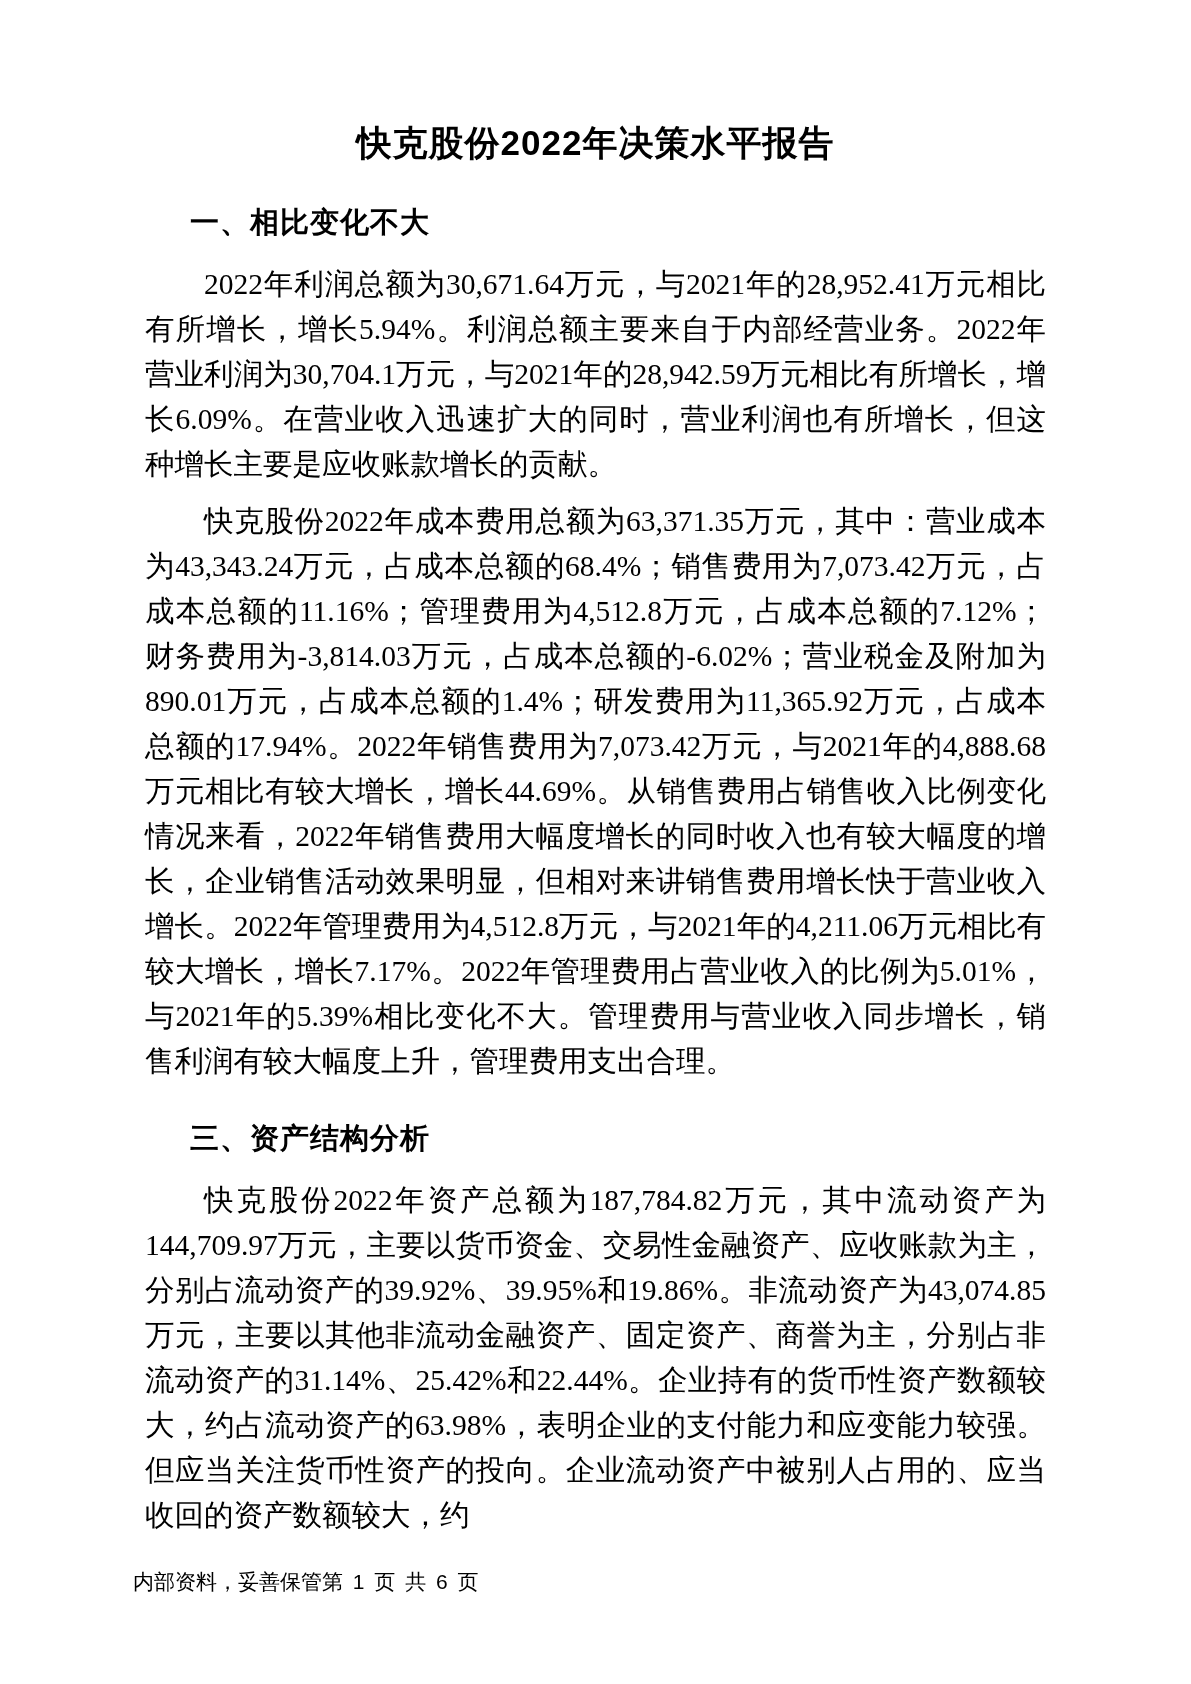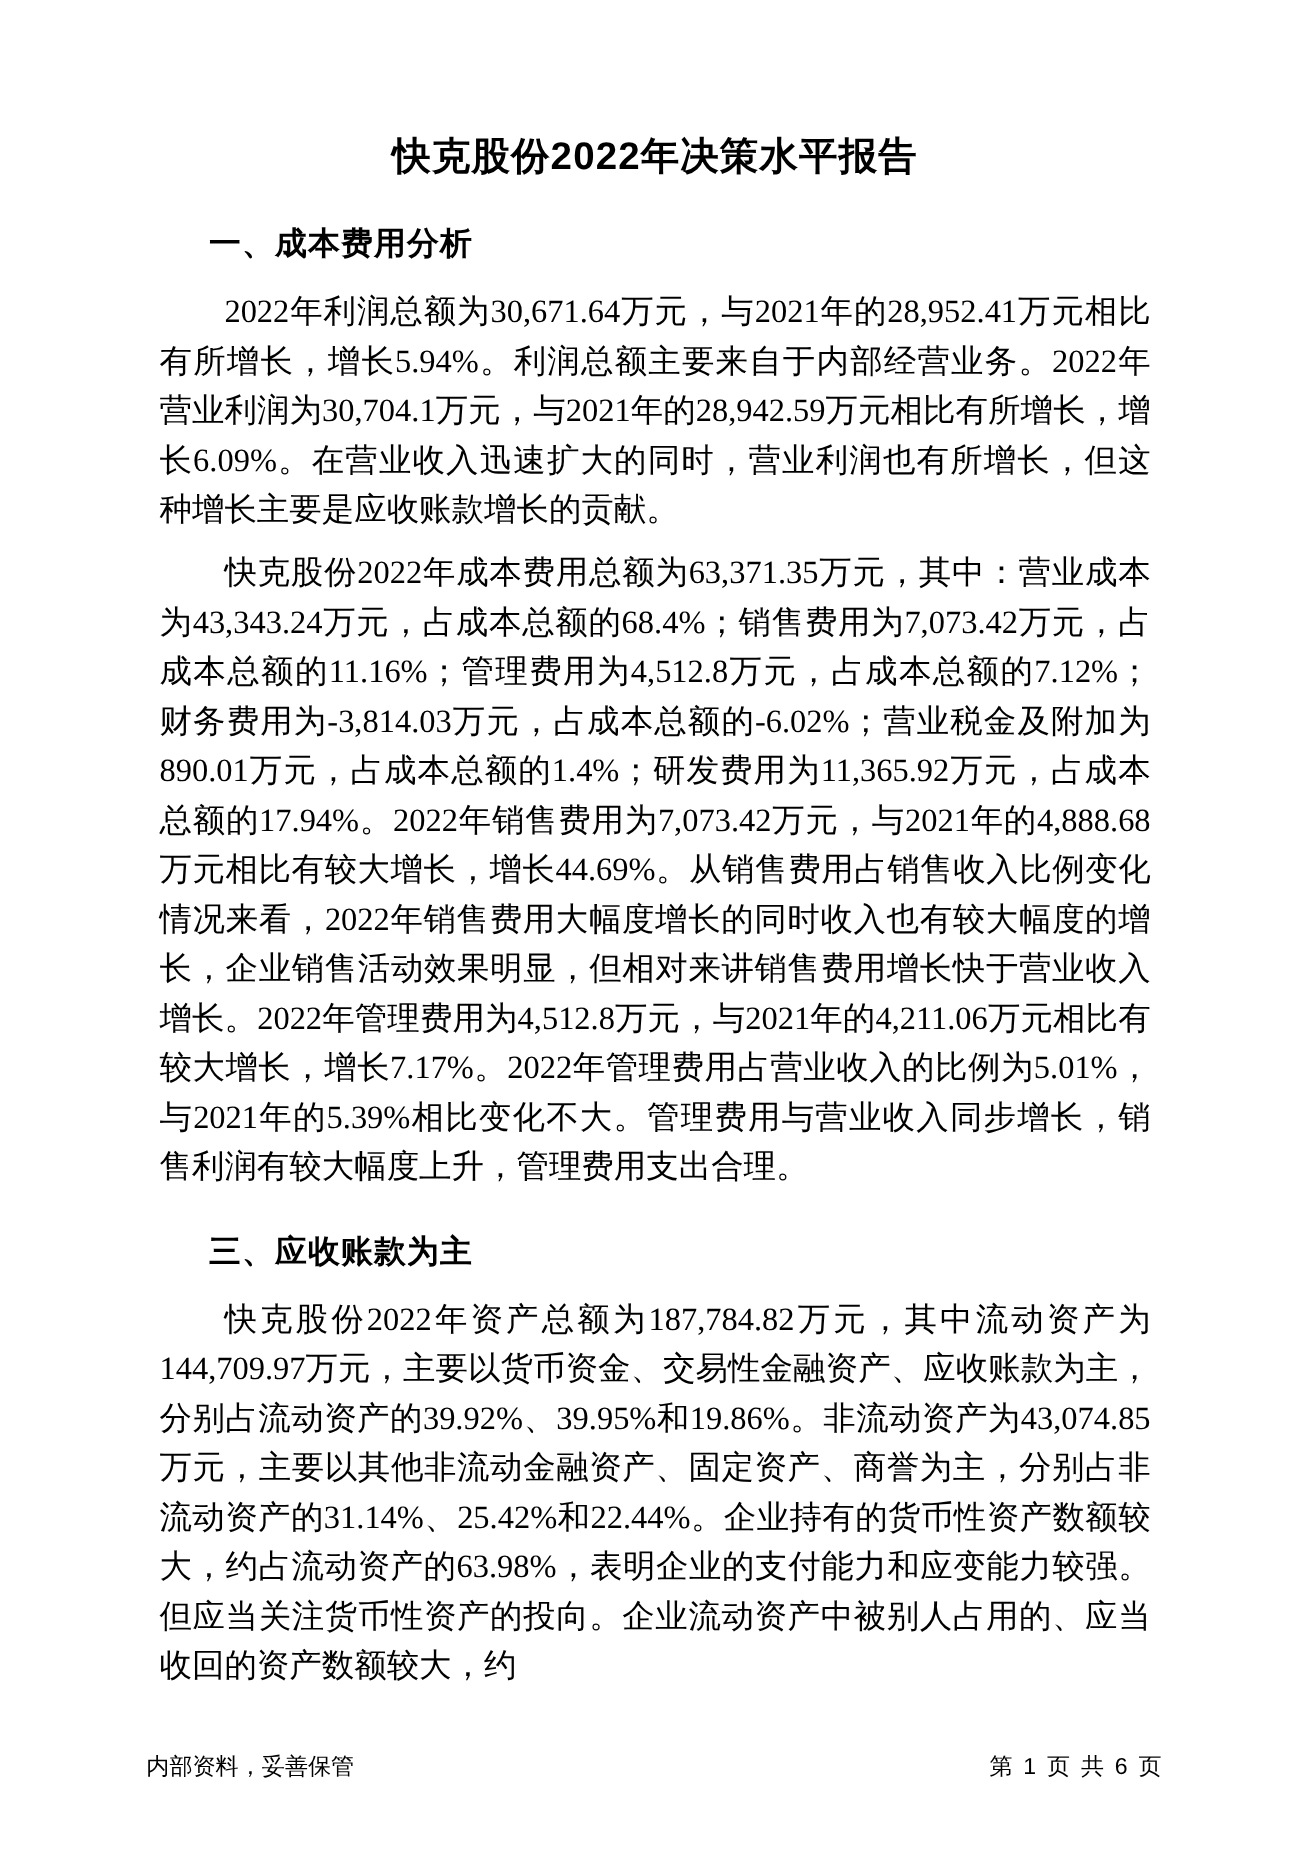"一、成本费用分析" h2.section-heading { text: 成本费用分析 -> 相比变化不大 }
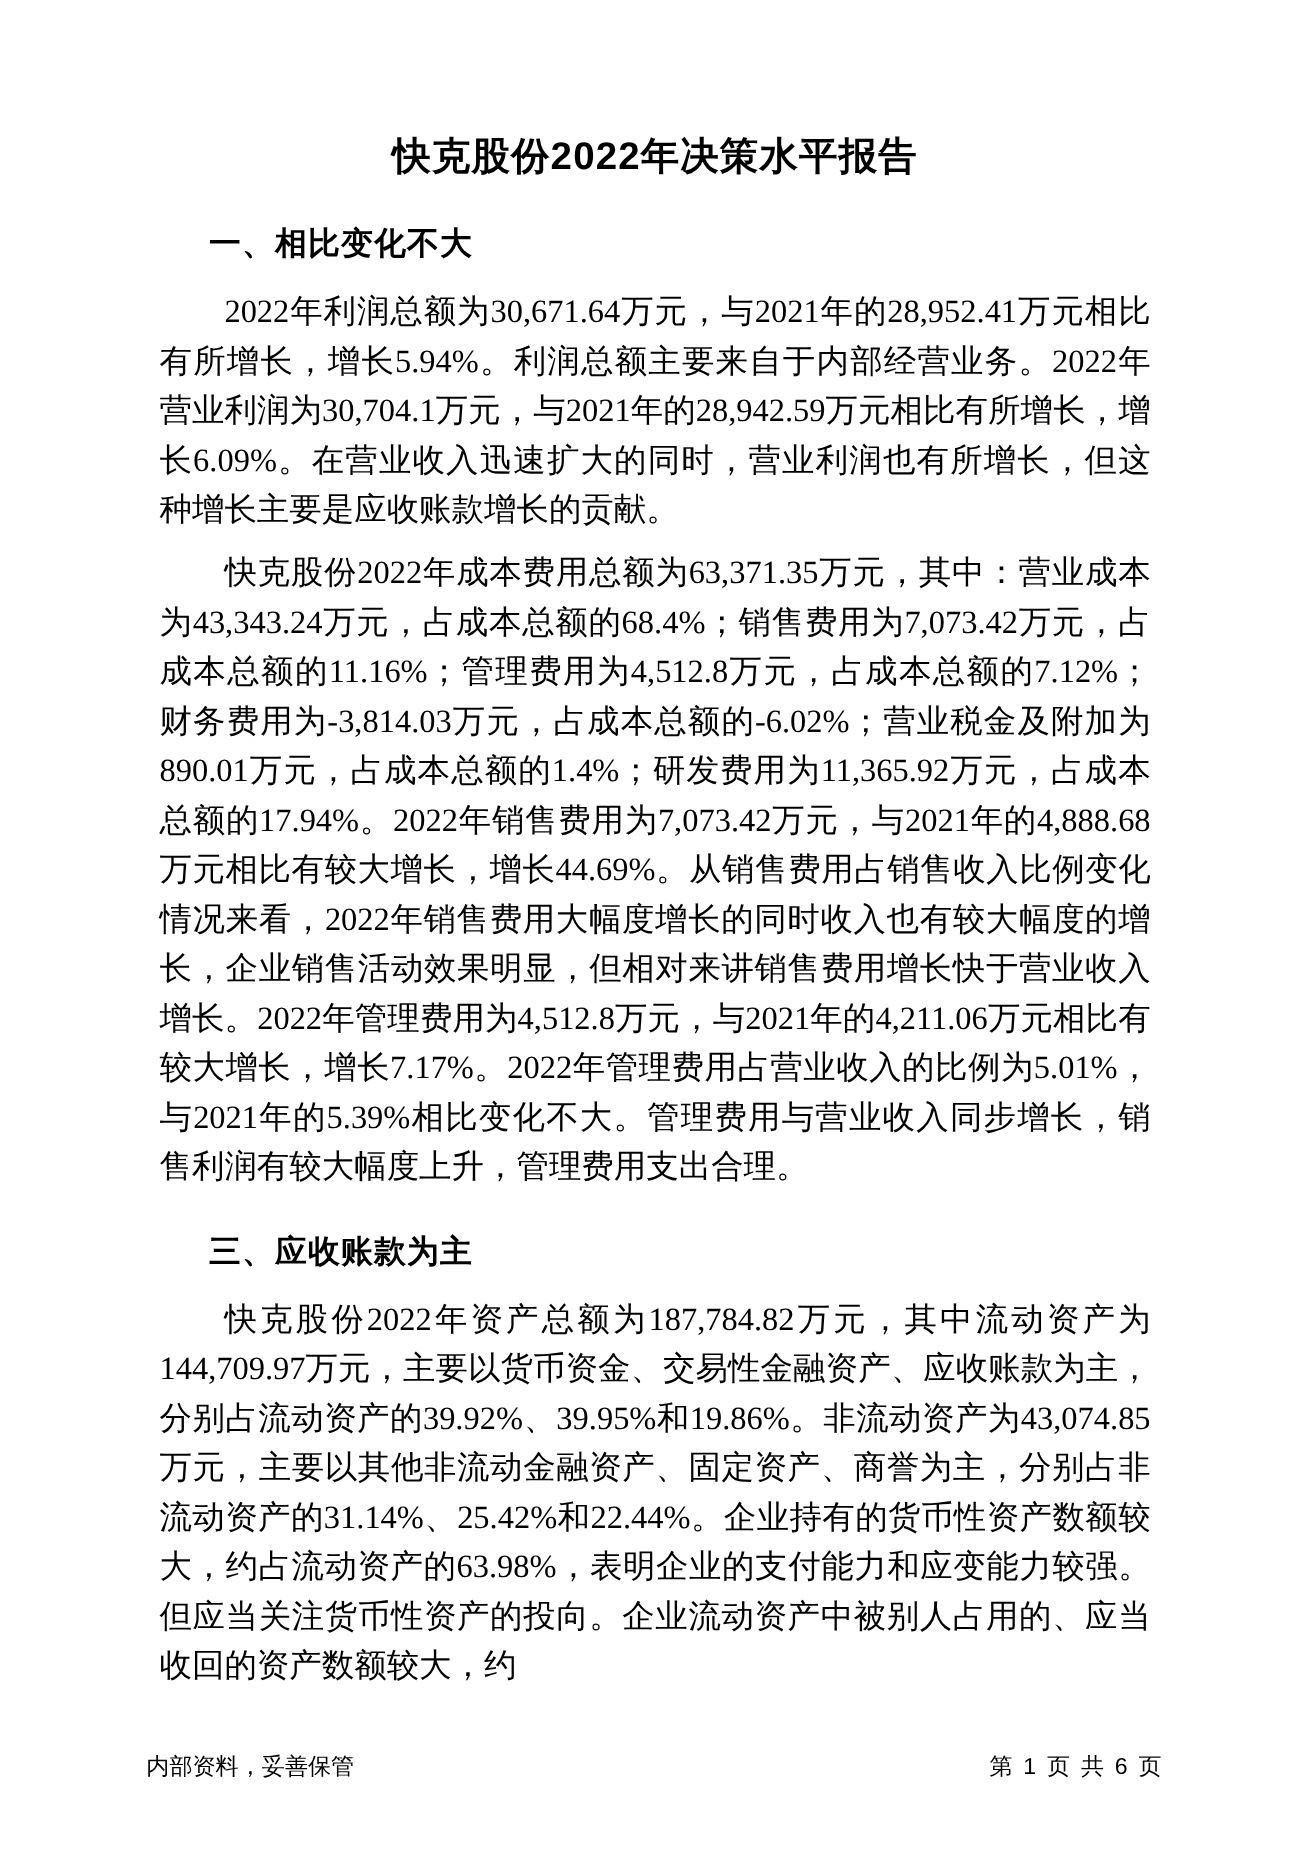"三、应收账款为主" h2.section-heading { text: 应收账款为主 -> 资产结构分析 }
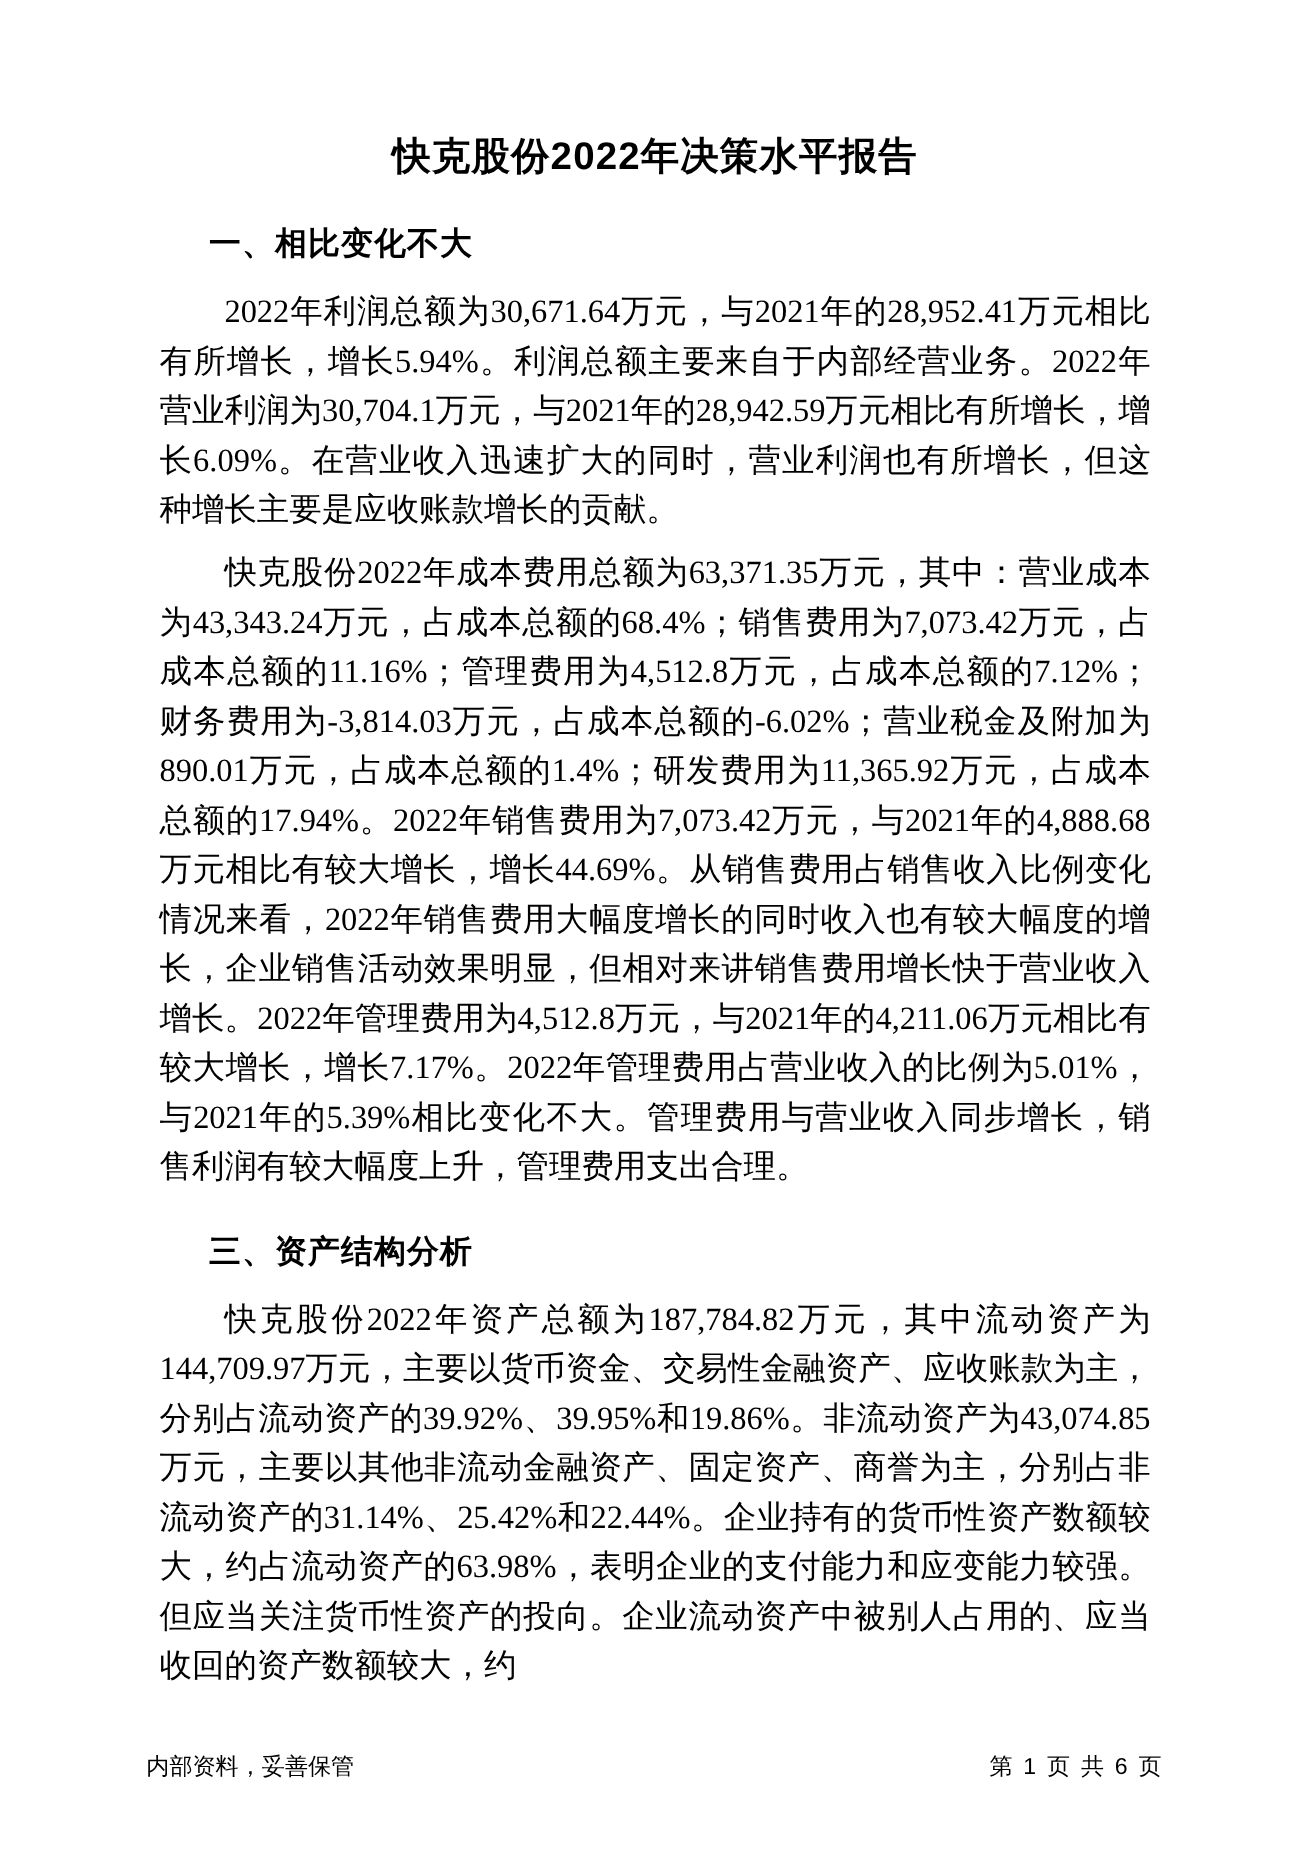"内部资料，妥善保管" .footer { bottom: 64px -> 88px; justify-content: space-between -> none }
